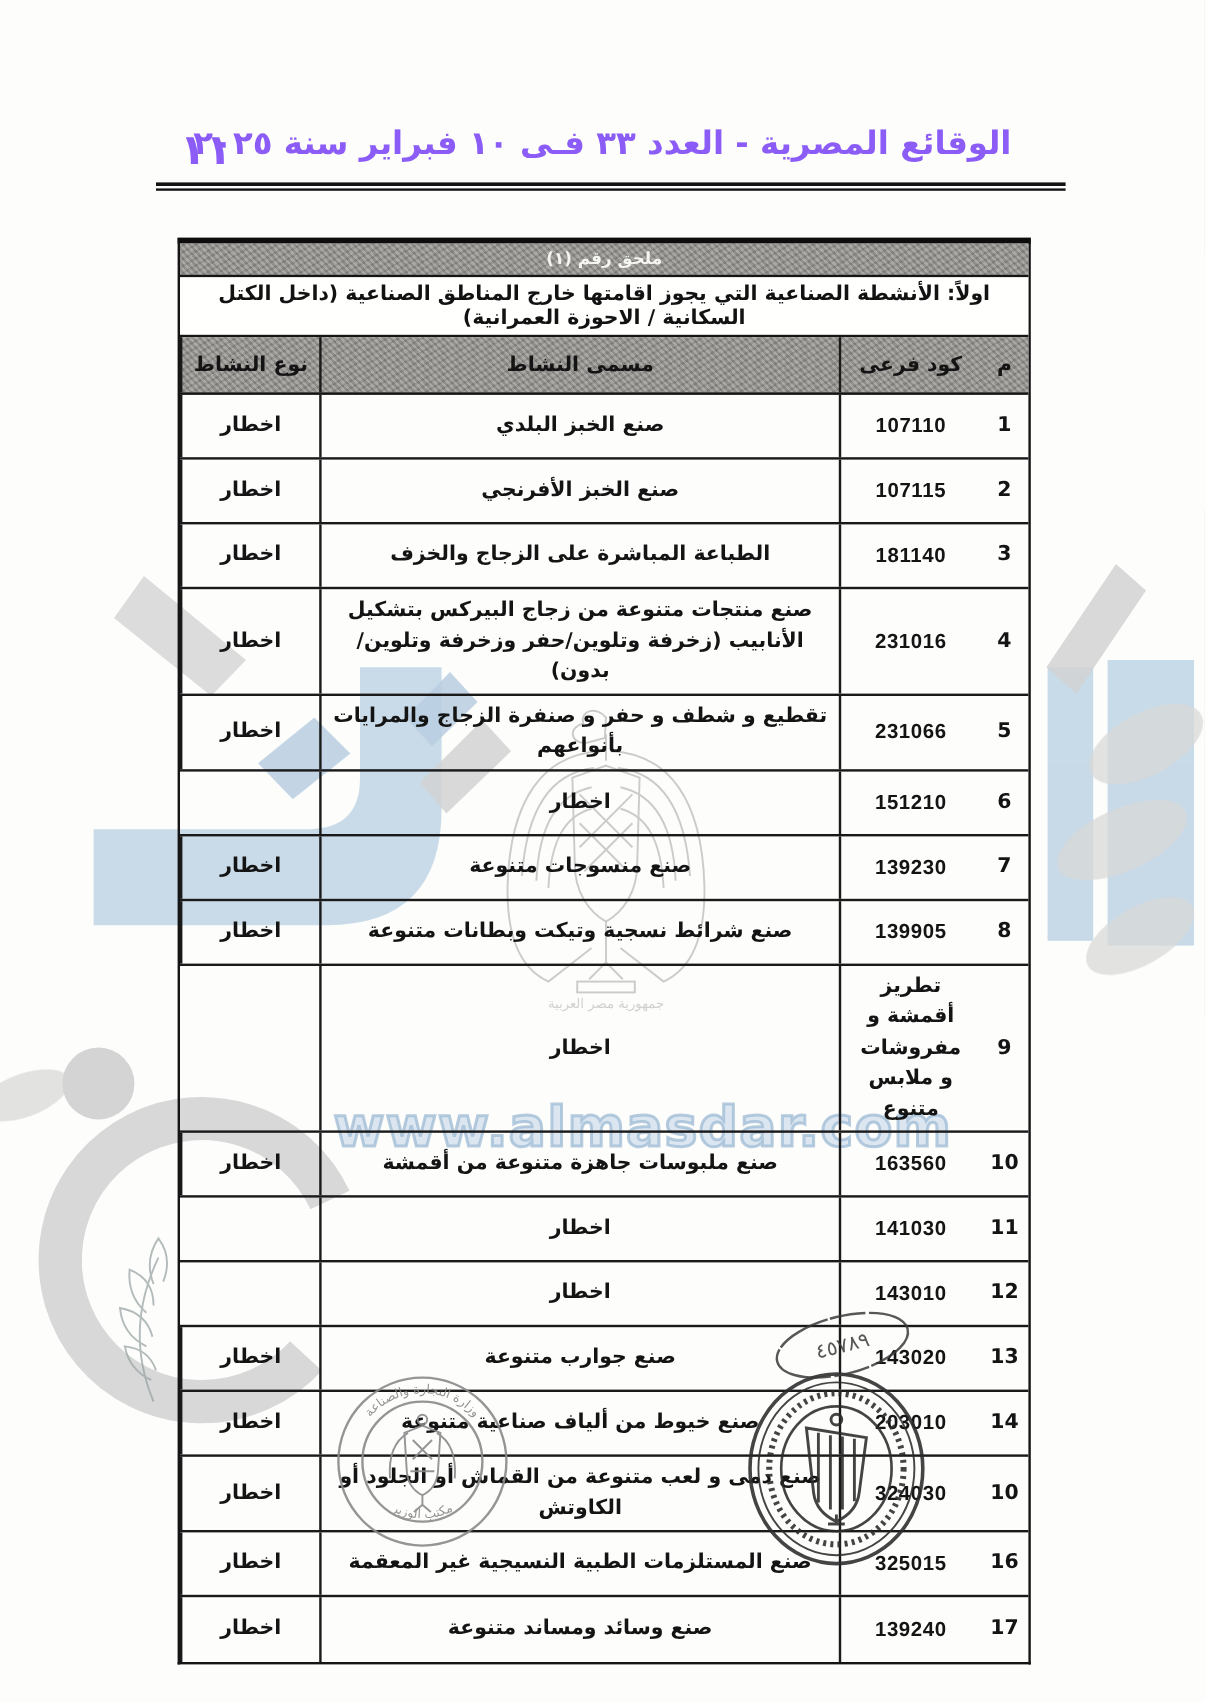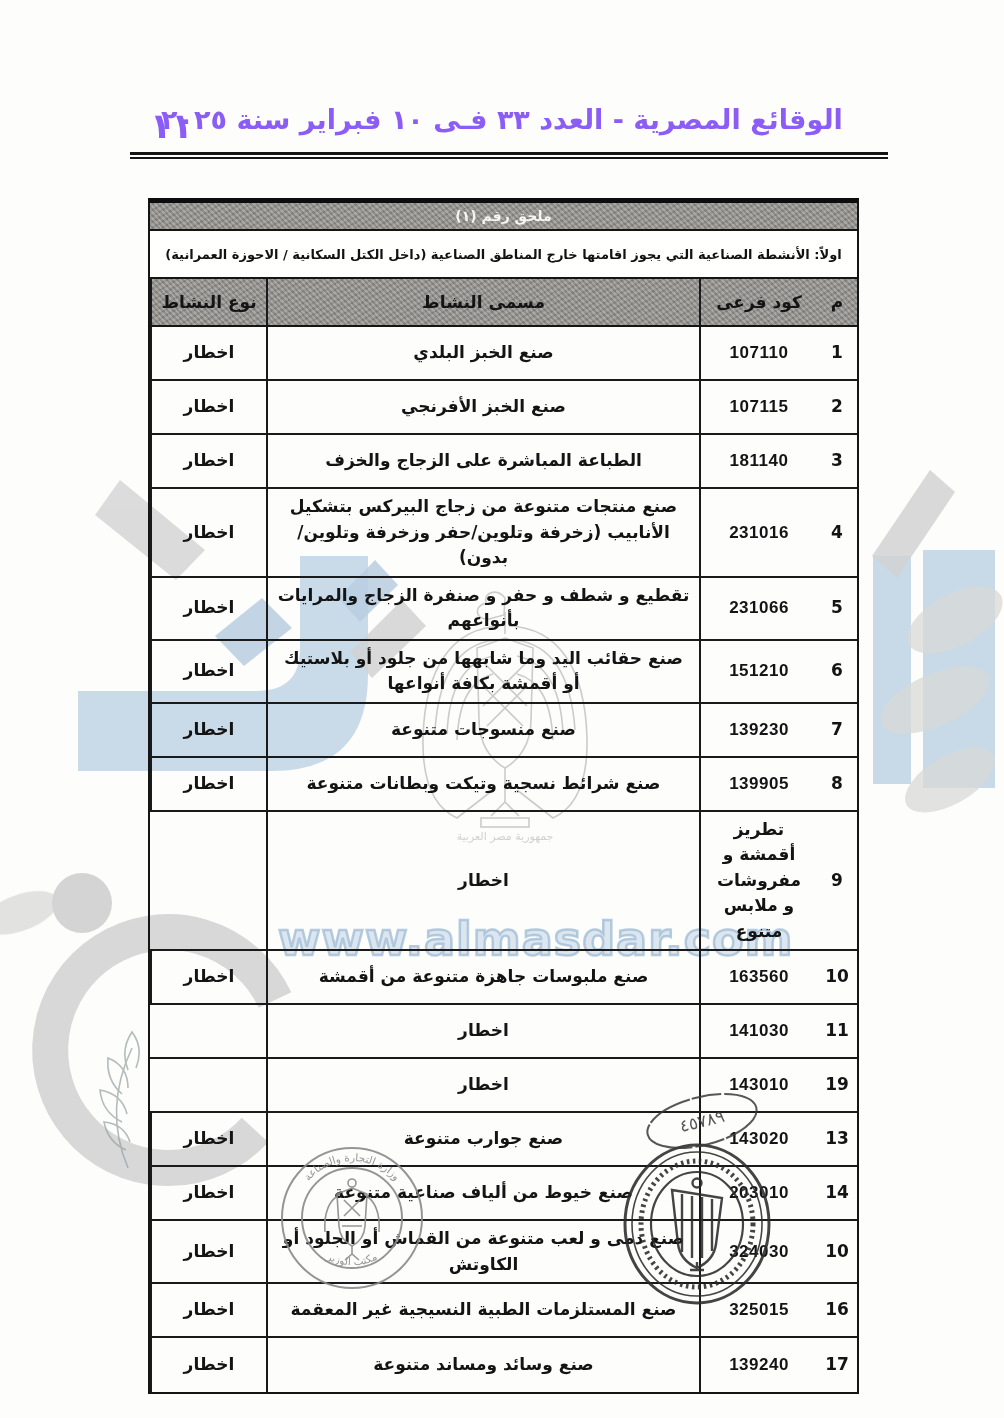"اولاً: الأنشطة الصناعية التي يجوز" .subtitle-row { font-size: 13px -> 17px }
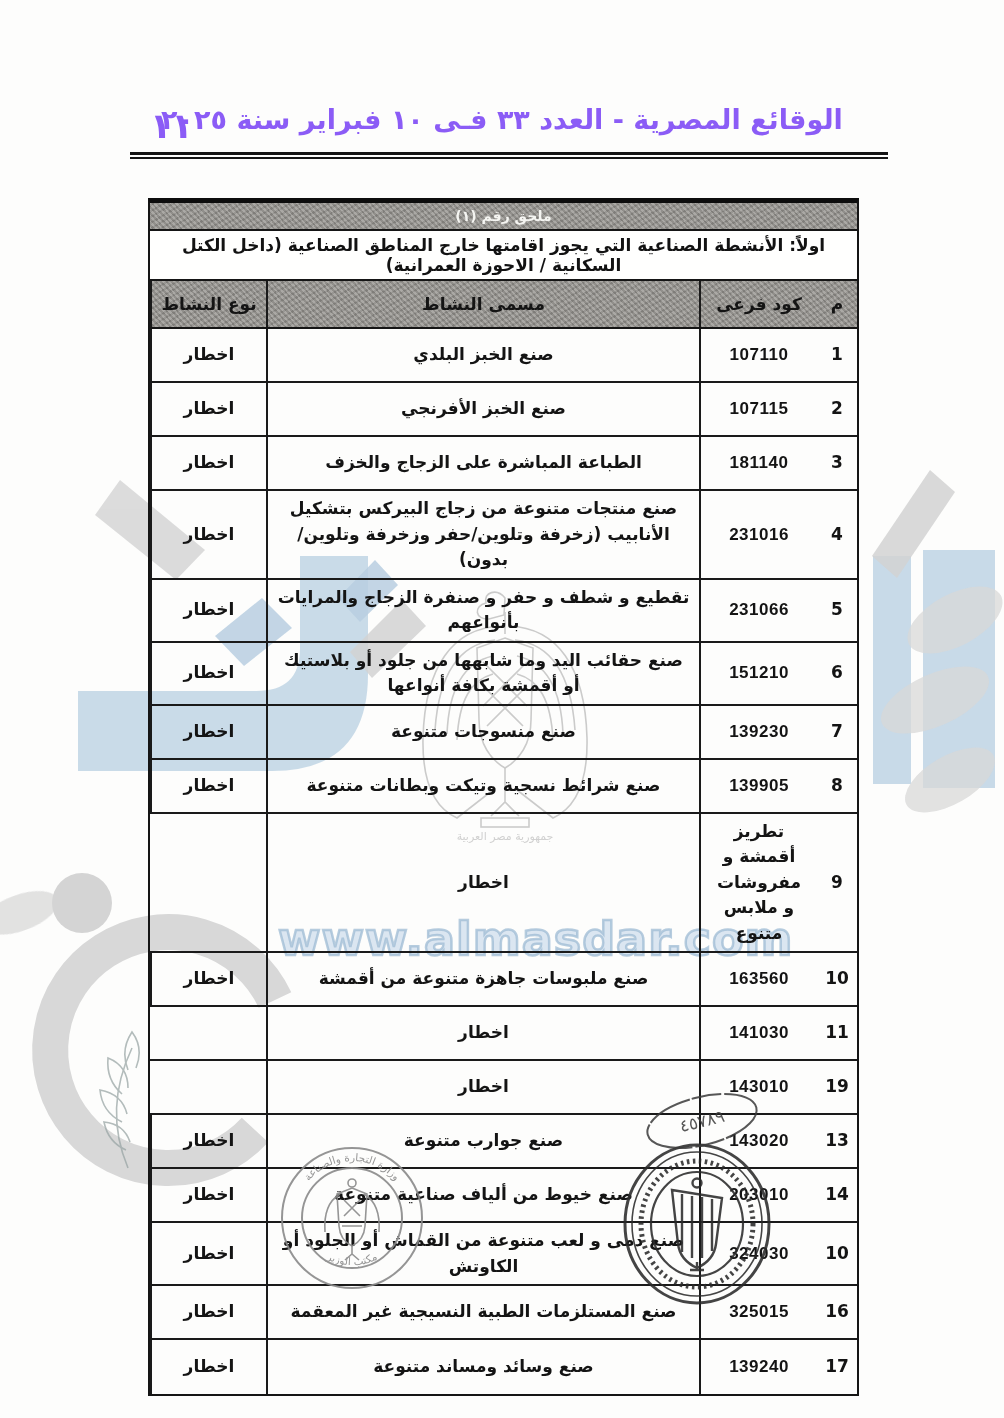"صنع حقائب اليد وما شابهها" div.cell { html: <div>صنع حقائب اليد وما شابهها من جلود أو بلاستيك أو أقمشة بكافة أنواعها</div> -> none }
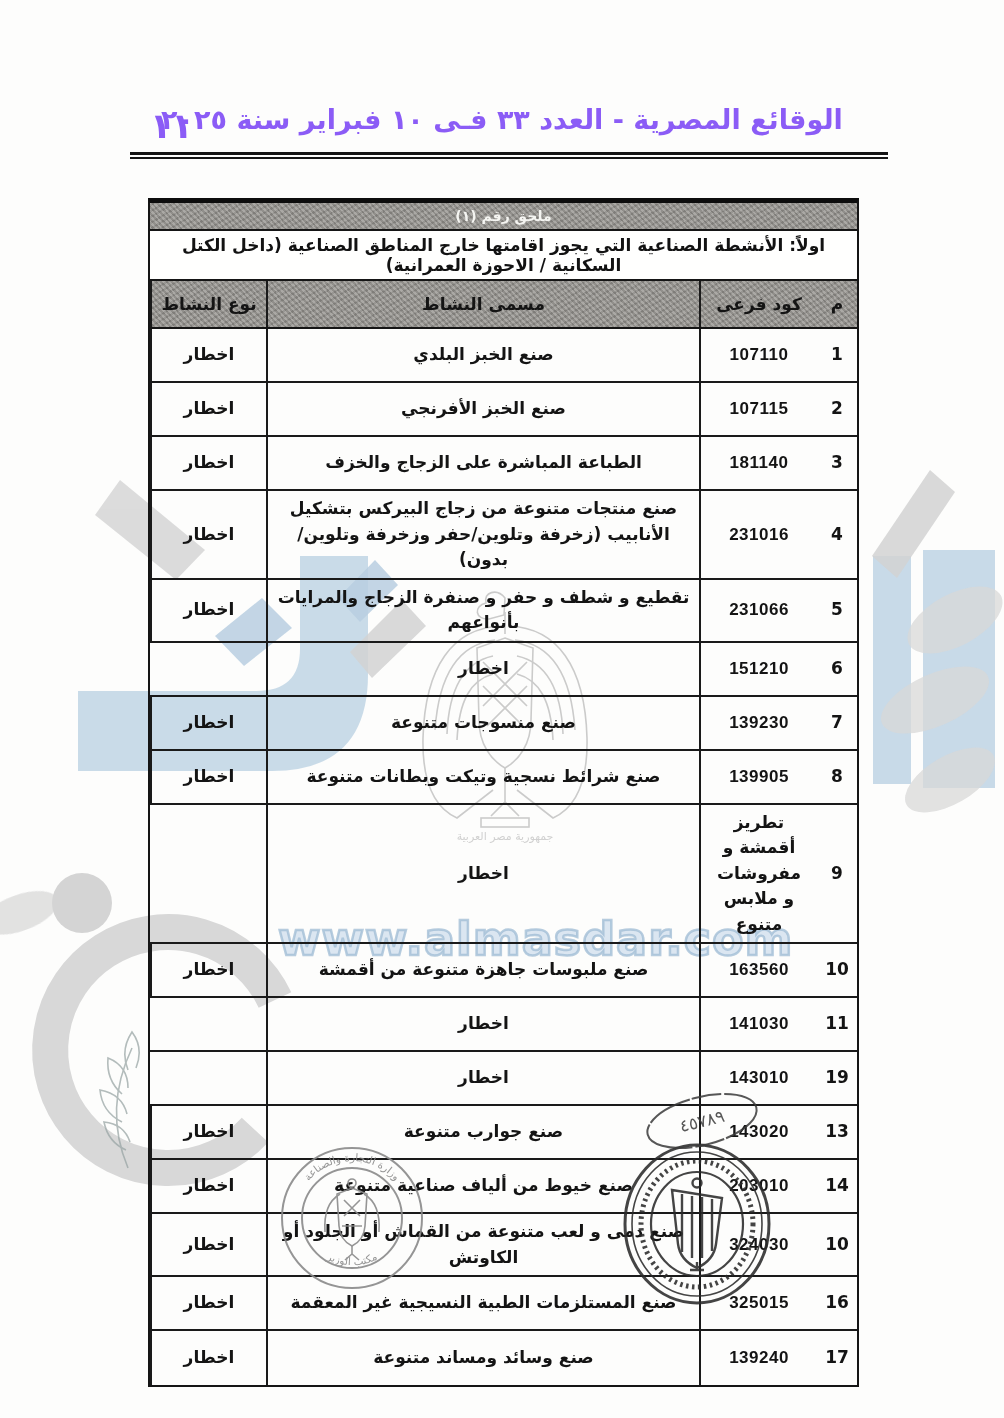"19" div.cell { text: 19 -> 12 }
